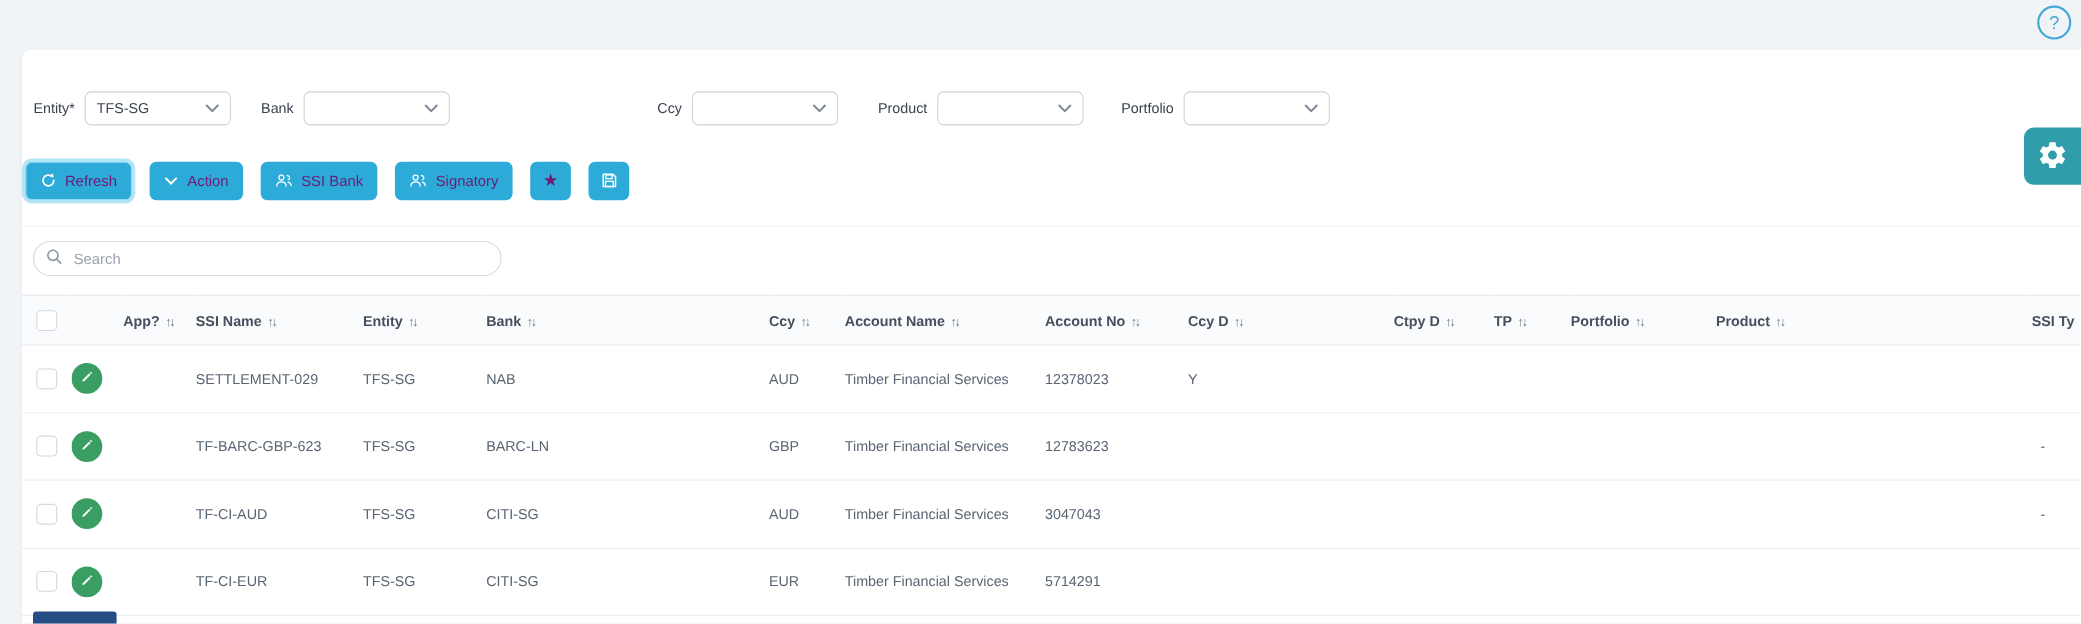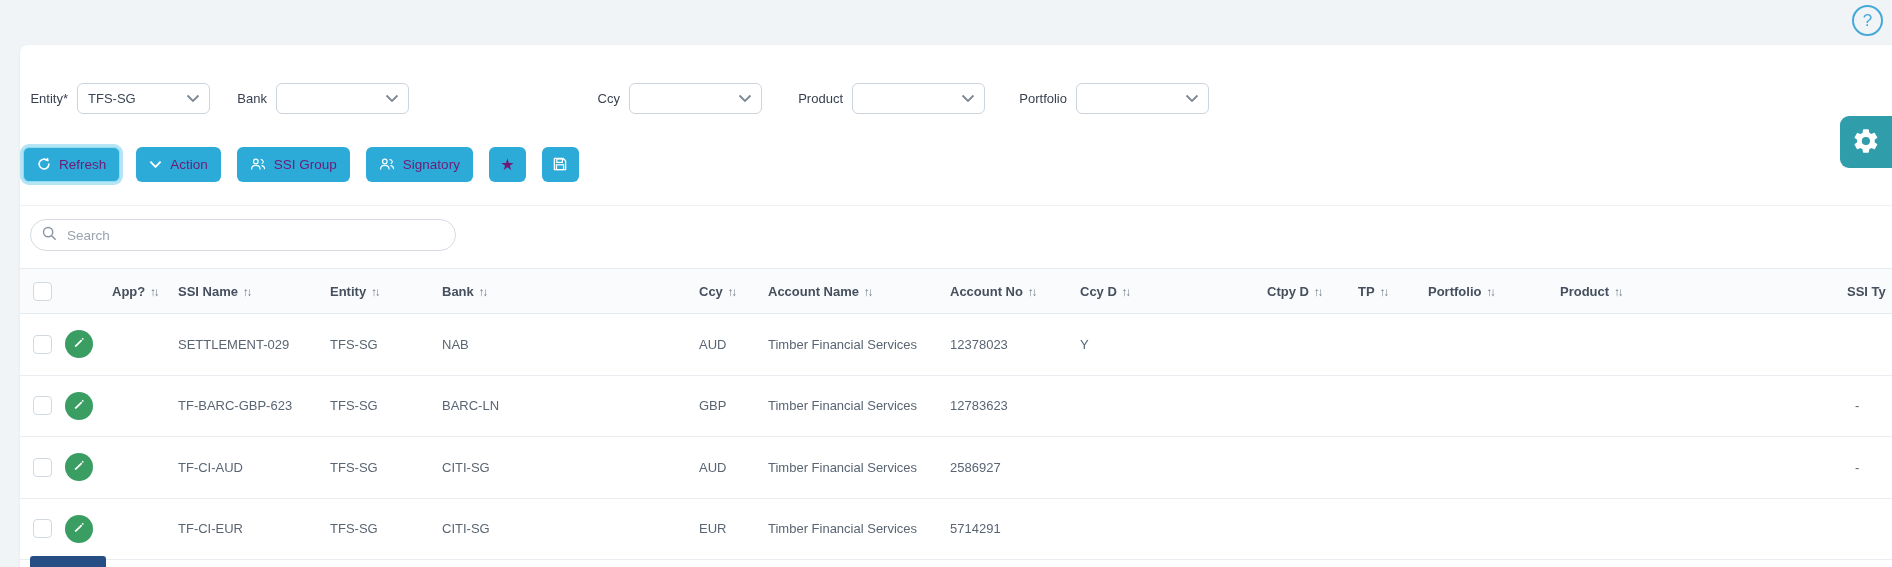"SSI Group" span { text: Group -> Bank }
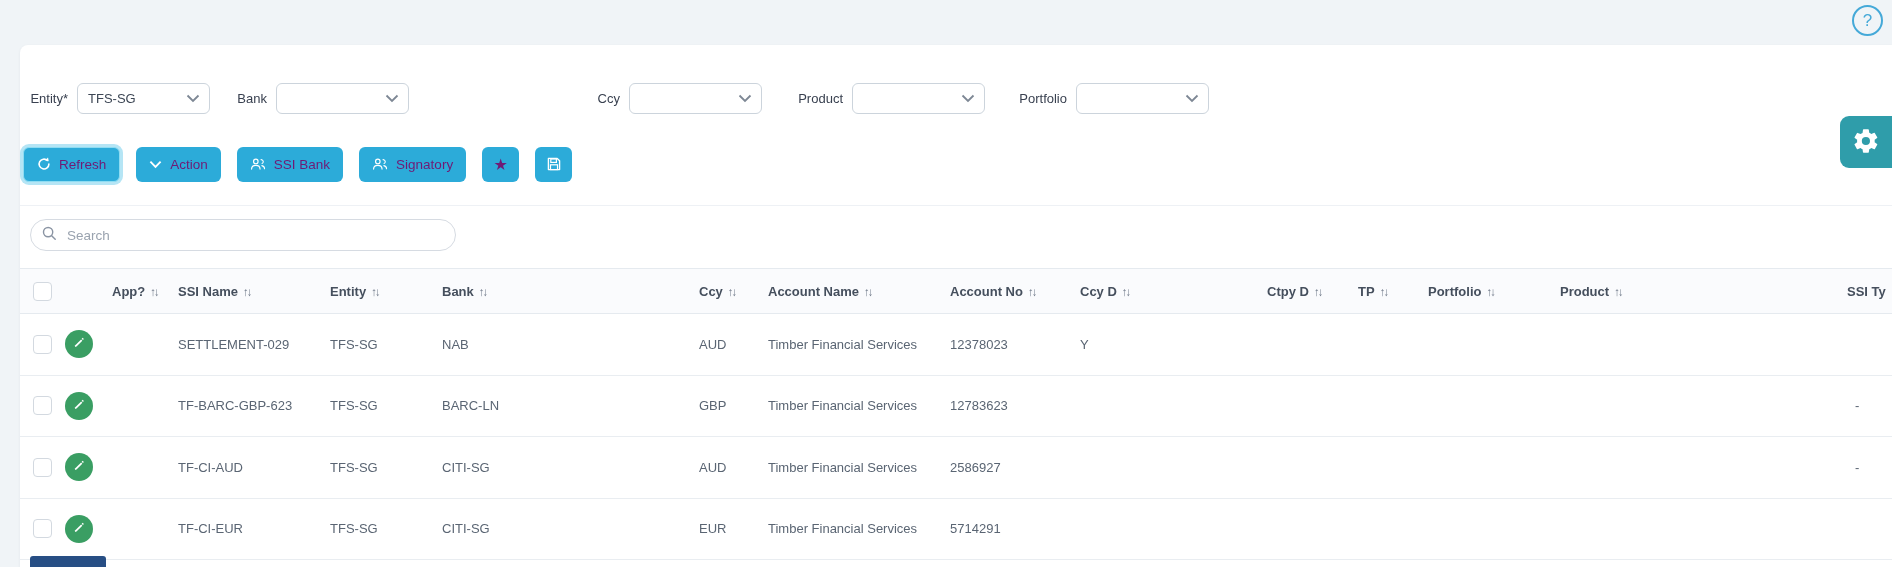"2586927" td { text: 2586927 -> 3047043 }
